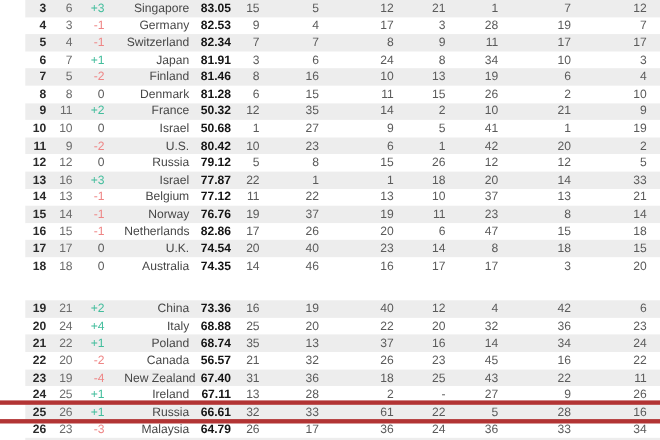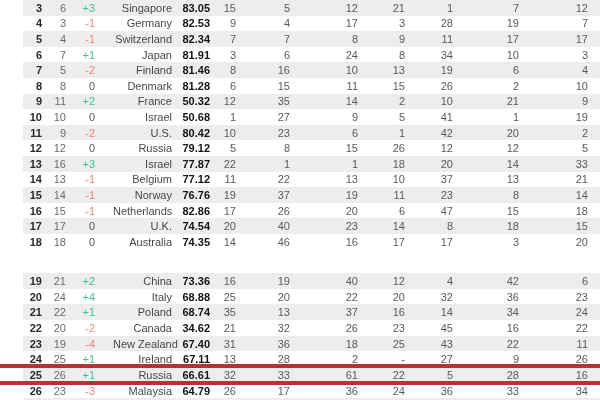"34.62" span.cell { text: 34.62 -> 56.57 }
